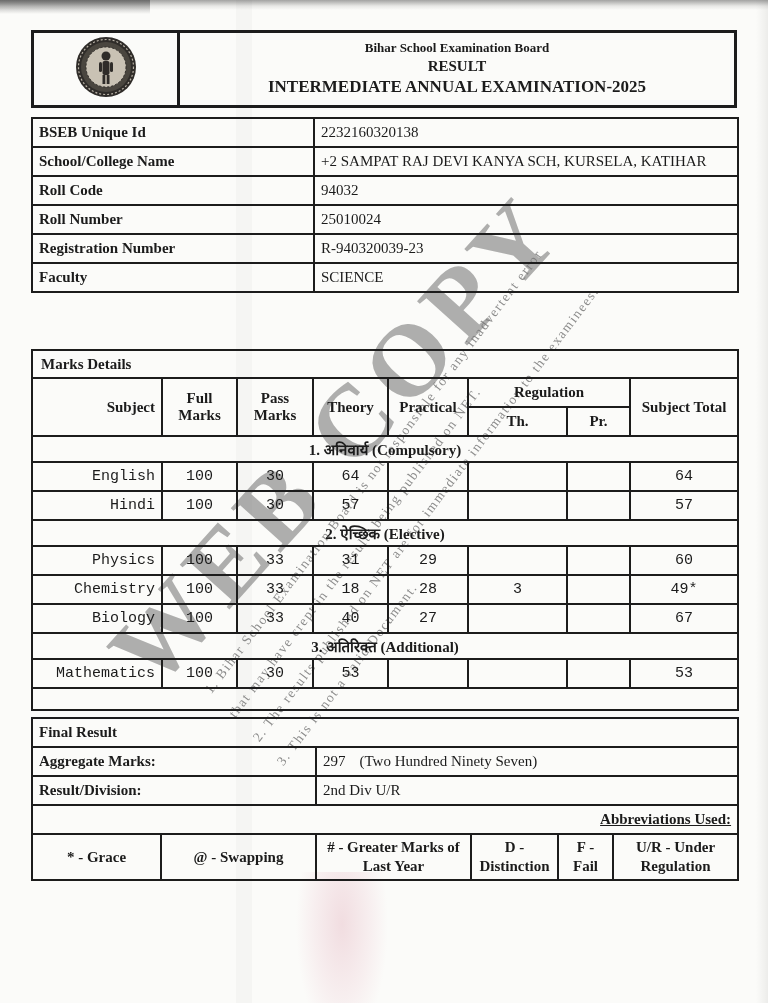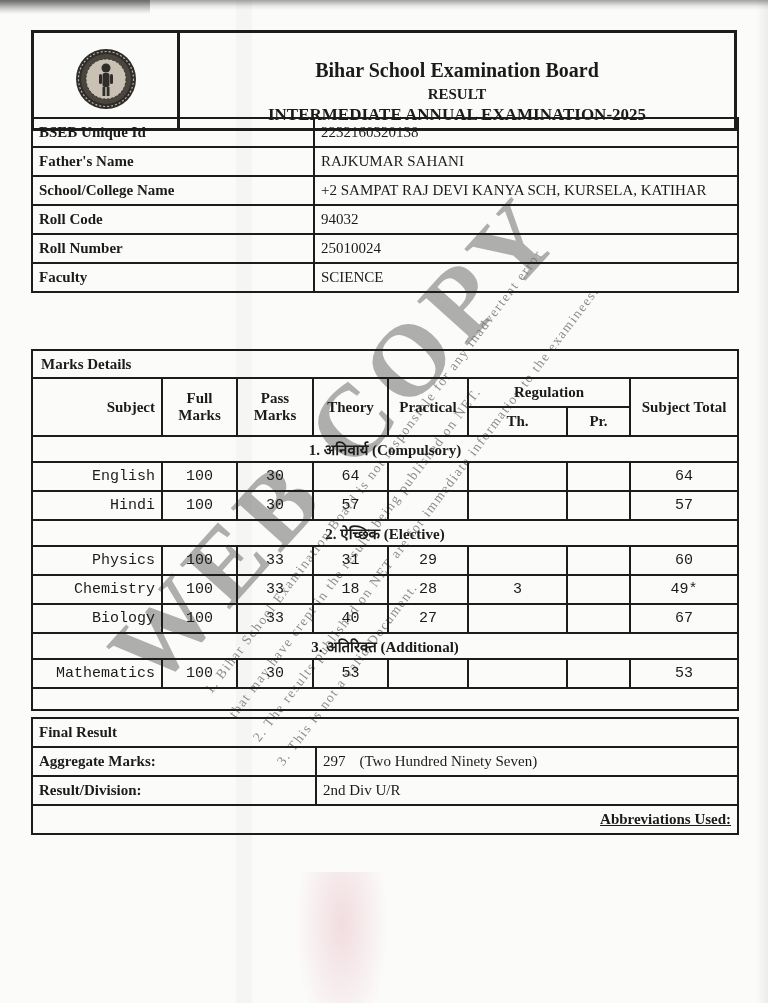"Bihar School Examination Board" .t1 { font-size: 20px -> 13px; margin-top: 23px -> none }
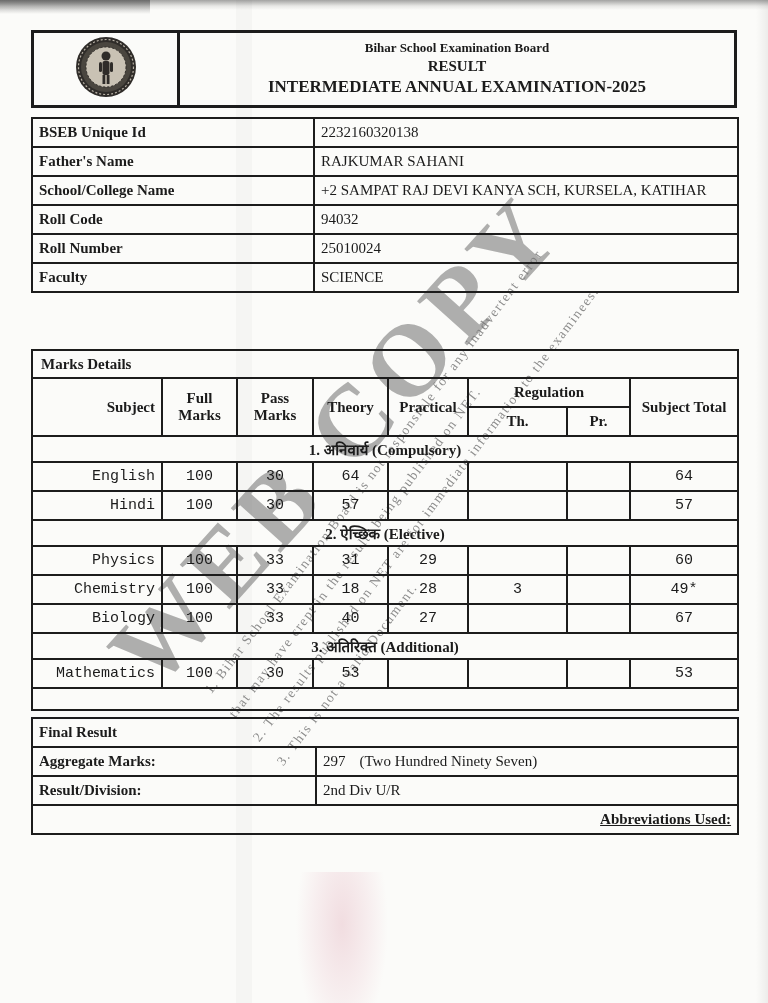"Father's Name" tr { html: <tr> <td>Father's Name</td> <td>RAJKUMAR SAHANI</td> </tr> -> none }
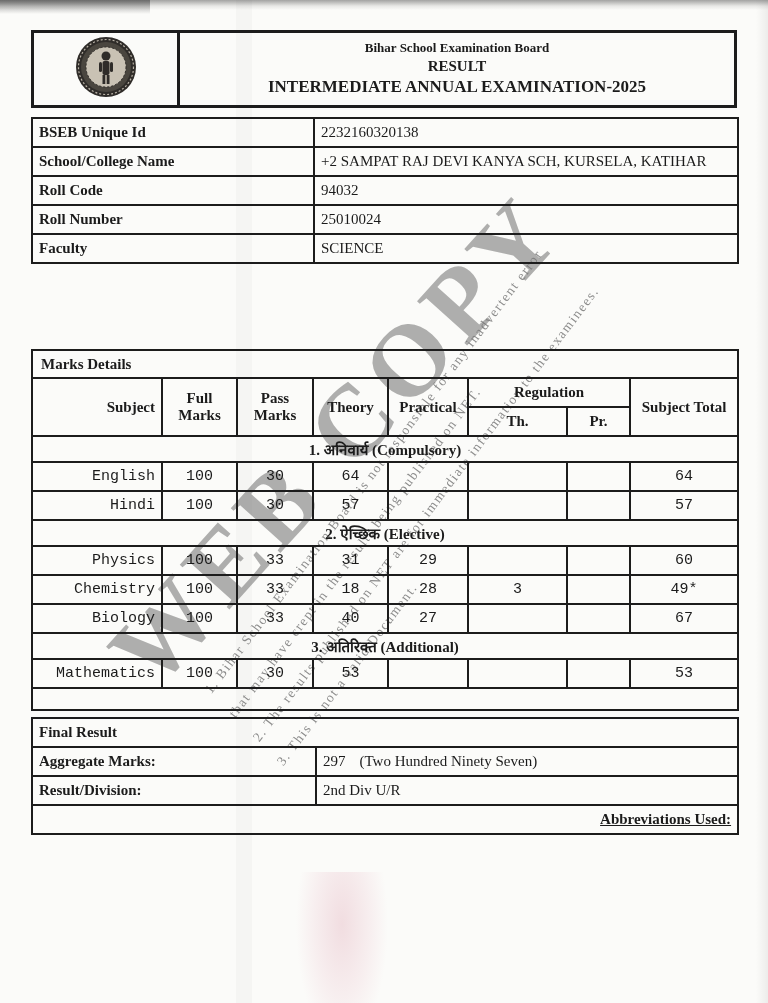"Registration Number" tr { html: none -> <tr> <td>Registration Number</td> <td>R-940320039-23</td> </tr> }
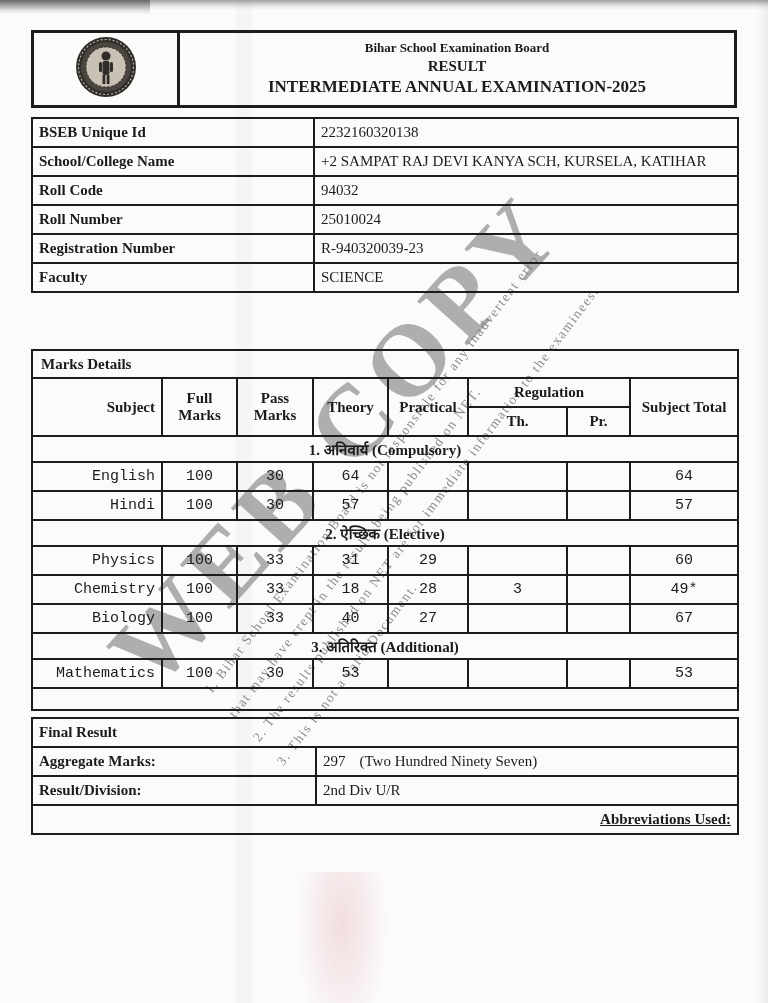"* - Grace" tr { html: none -> <tr> <td>* - Grace</td> <td>@ - Swapping</td> <td># - Greater Marks of Last Year</td> <td>D - Distinction</td> <td>F - Fail</td> <td>U/R - Under Regulation</td> </tr> }
